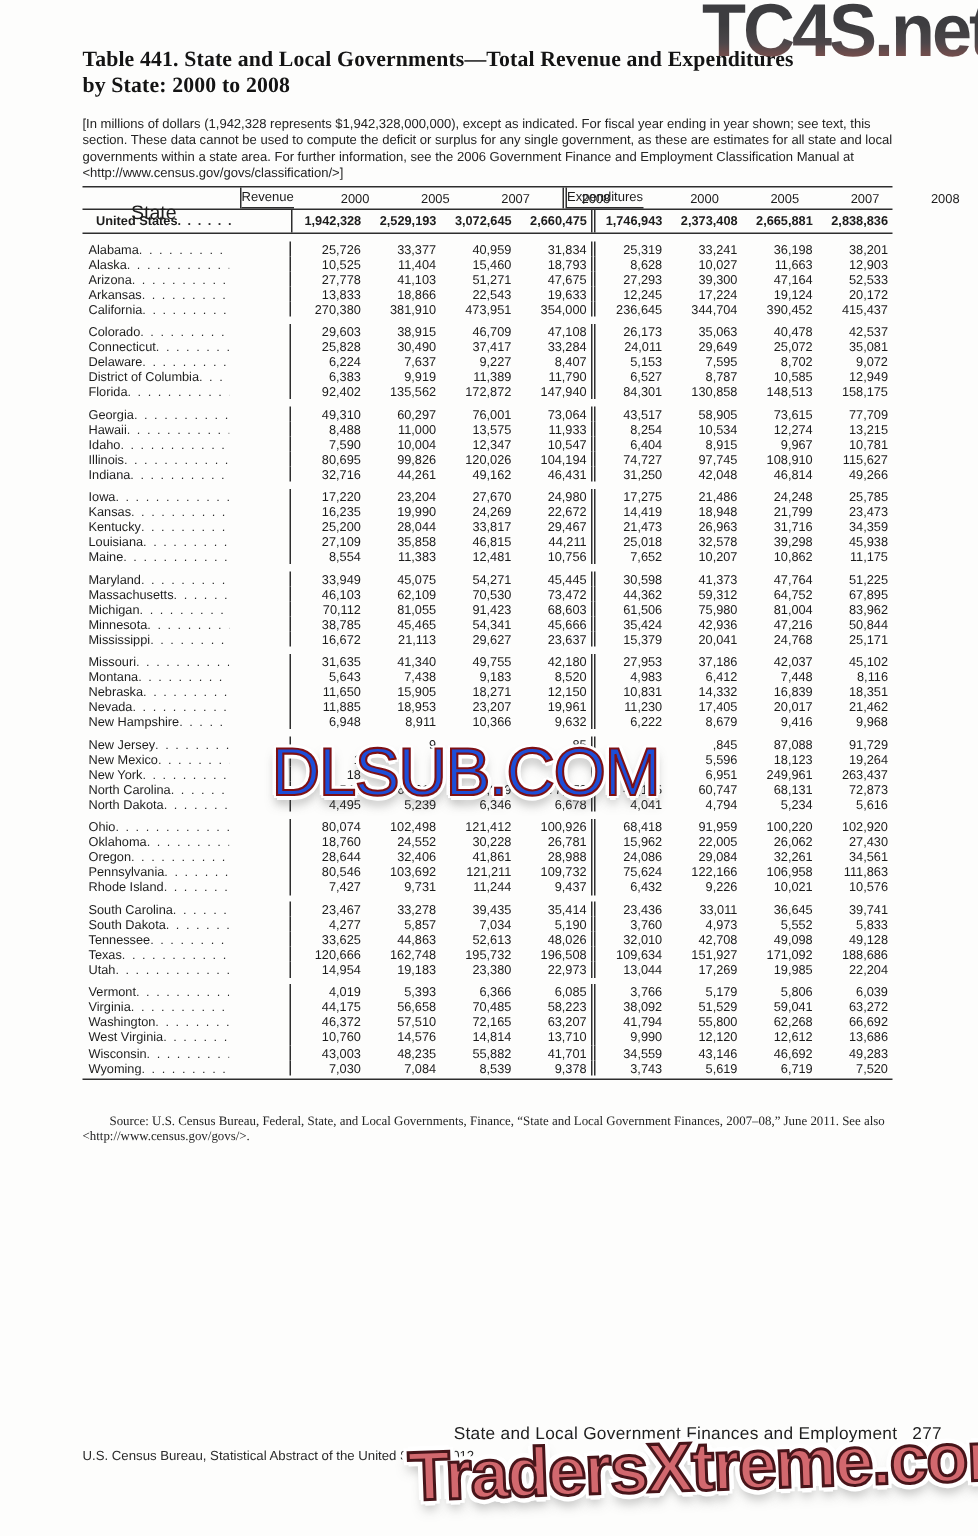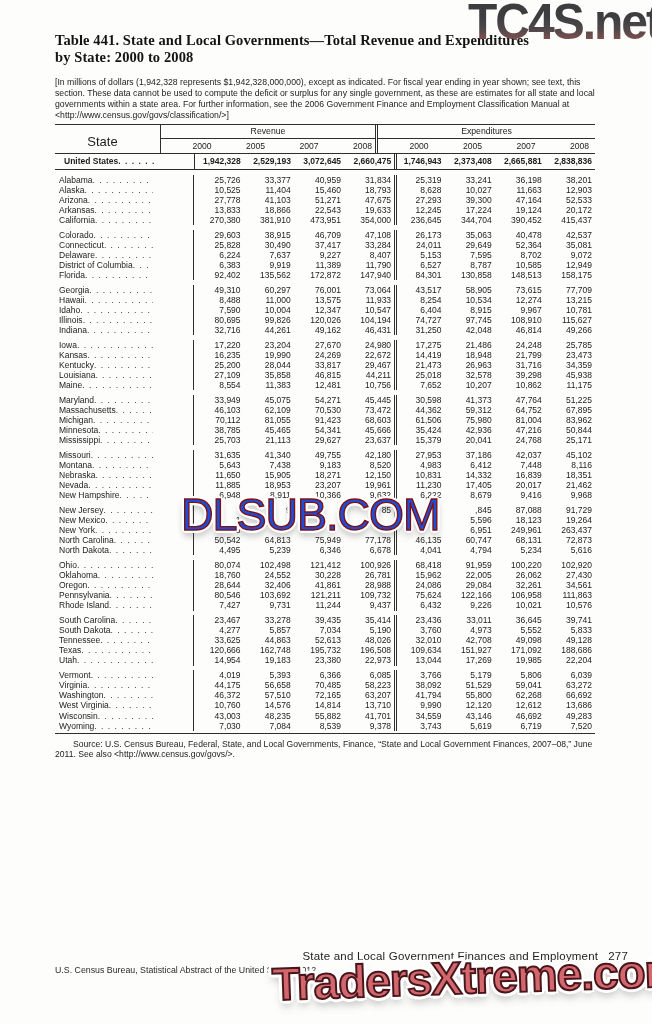"Revenue" .h-block { flex-direction: column -> row }
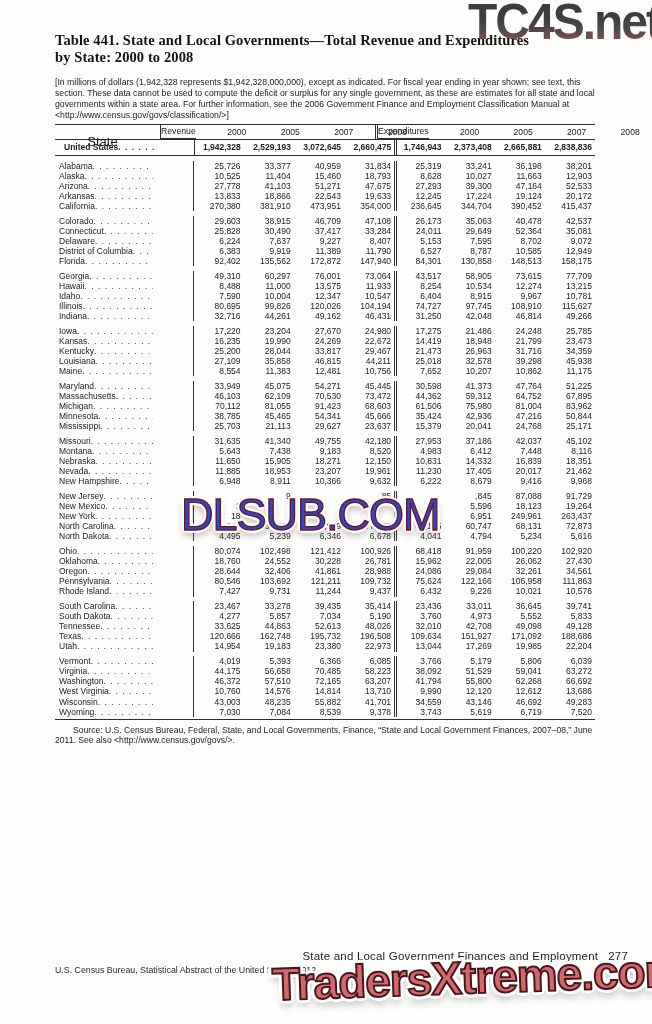"52,364" div.cell-num { text: 52,364 -> 25,072 }
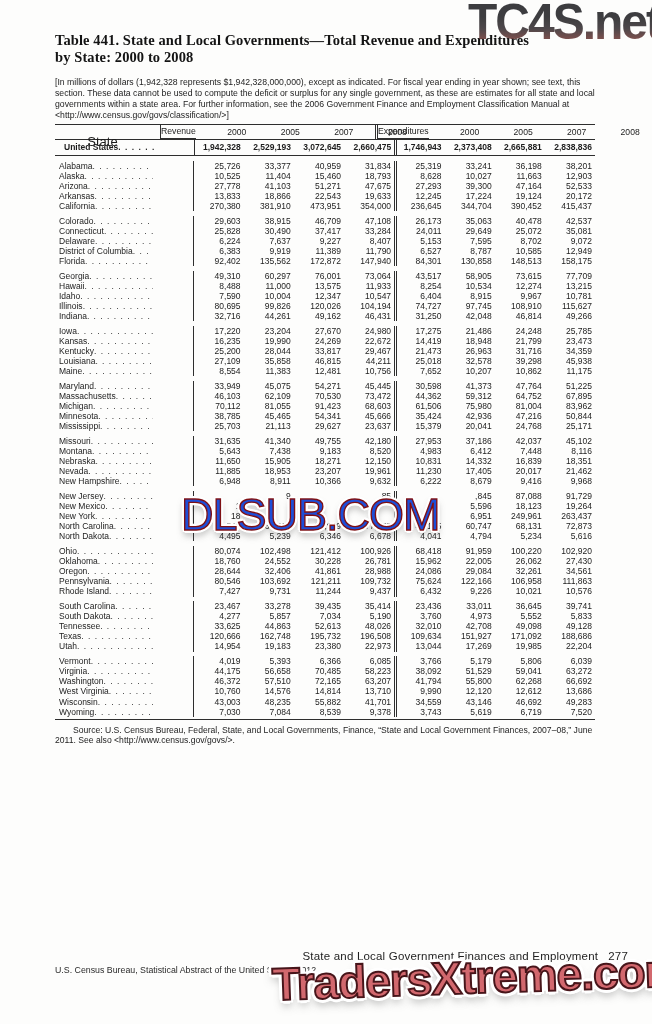"25,703" div.cell-num { text: 25,703 -> 16,672 }
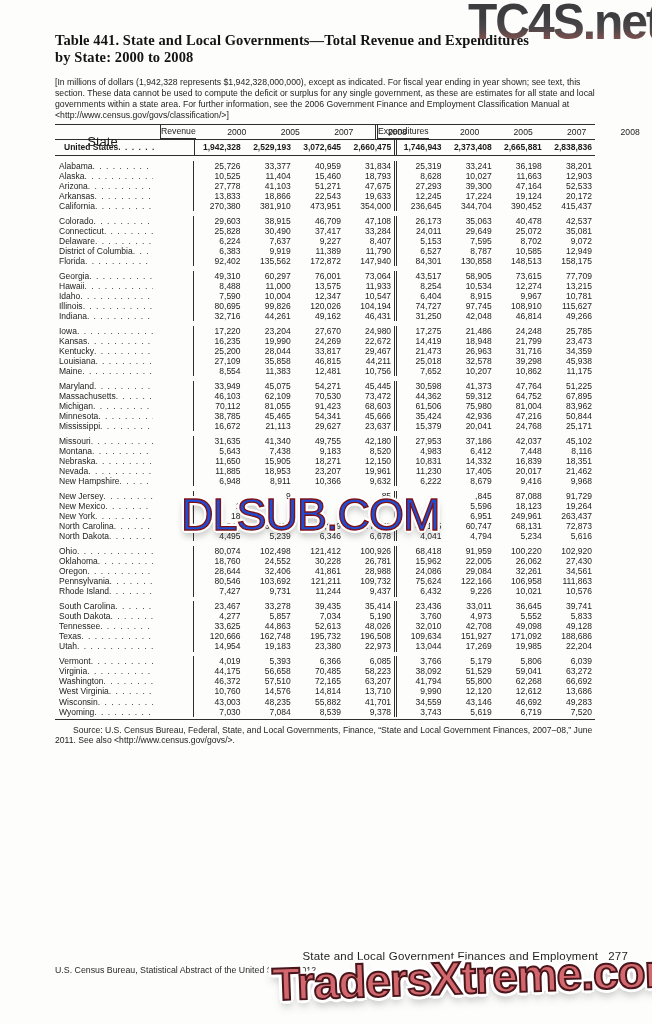"Source: U.S. Census Bureau, Federal," .source { font-family: none -> Liberation Serif, serif; margin-top: 5px -> 22px }
